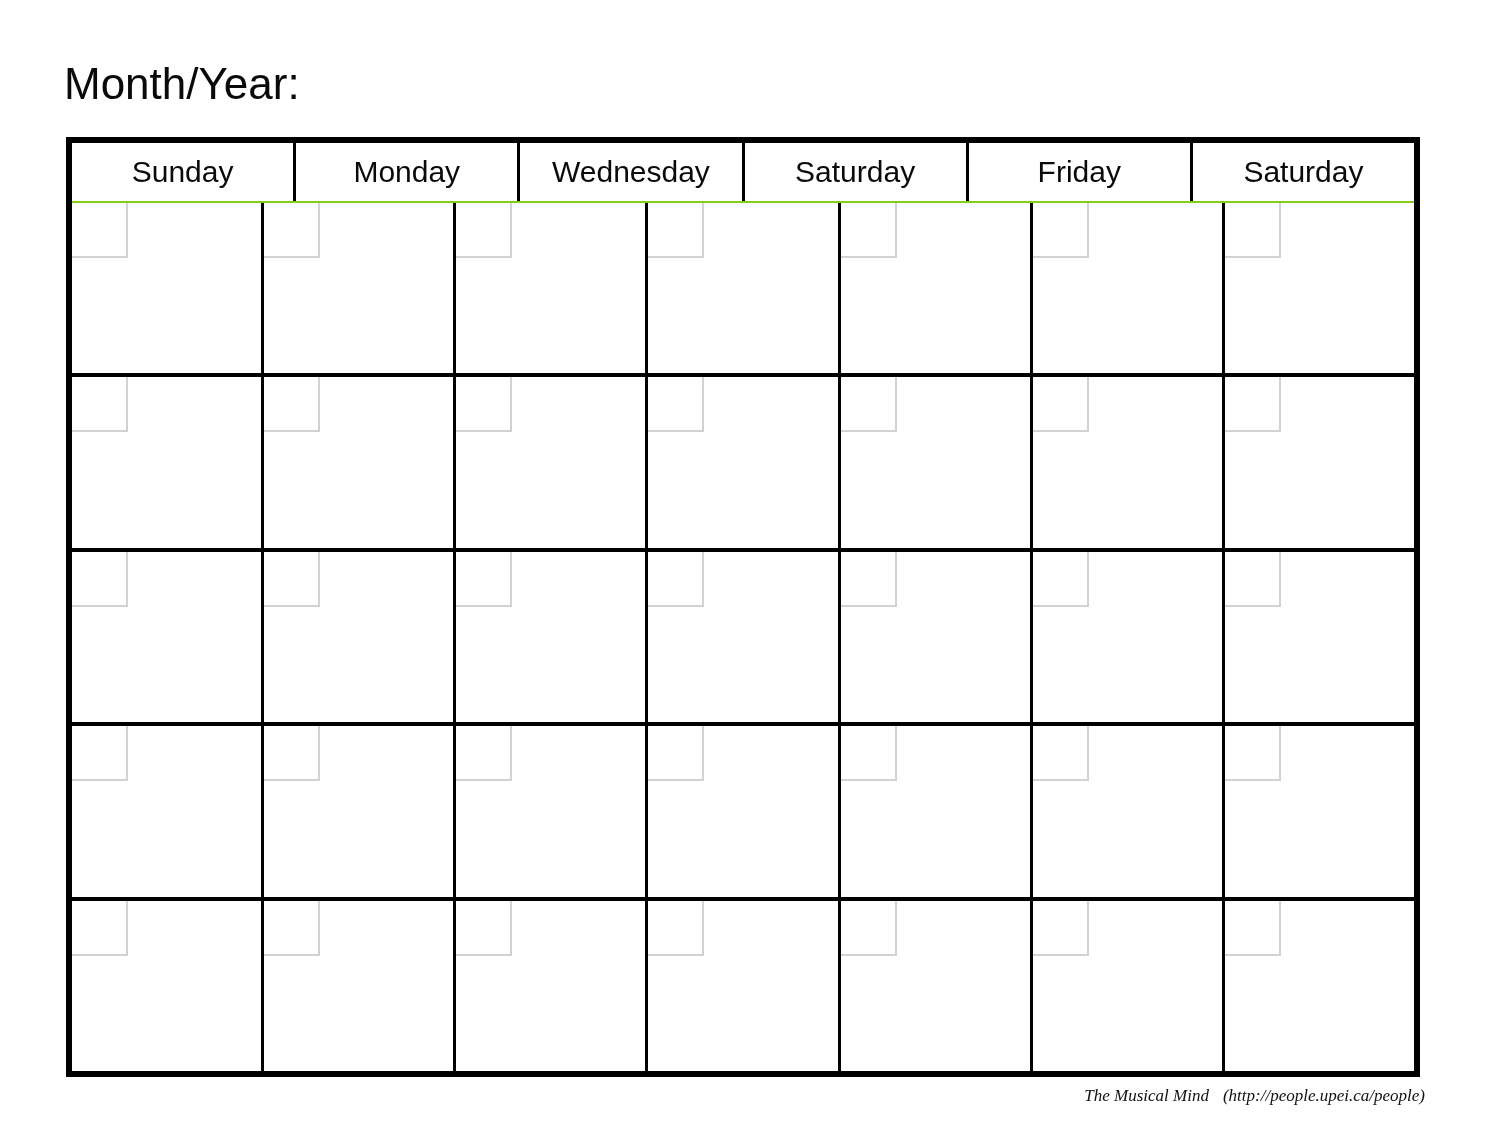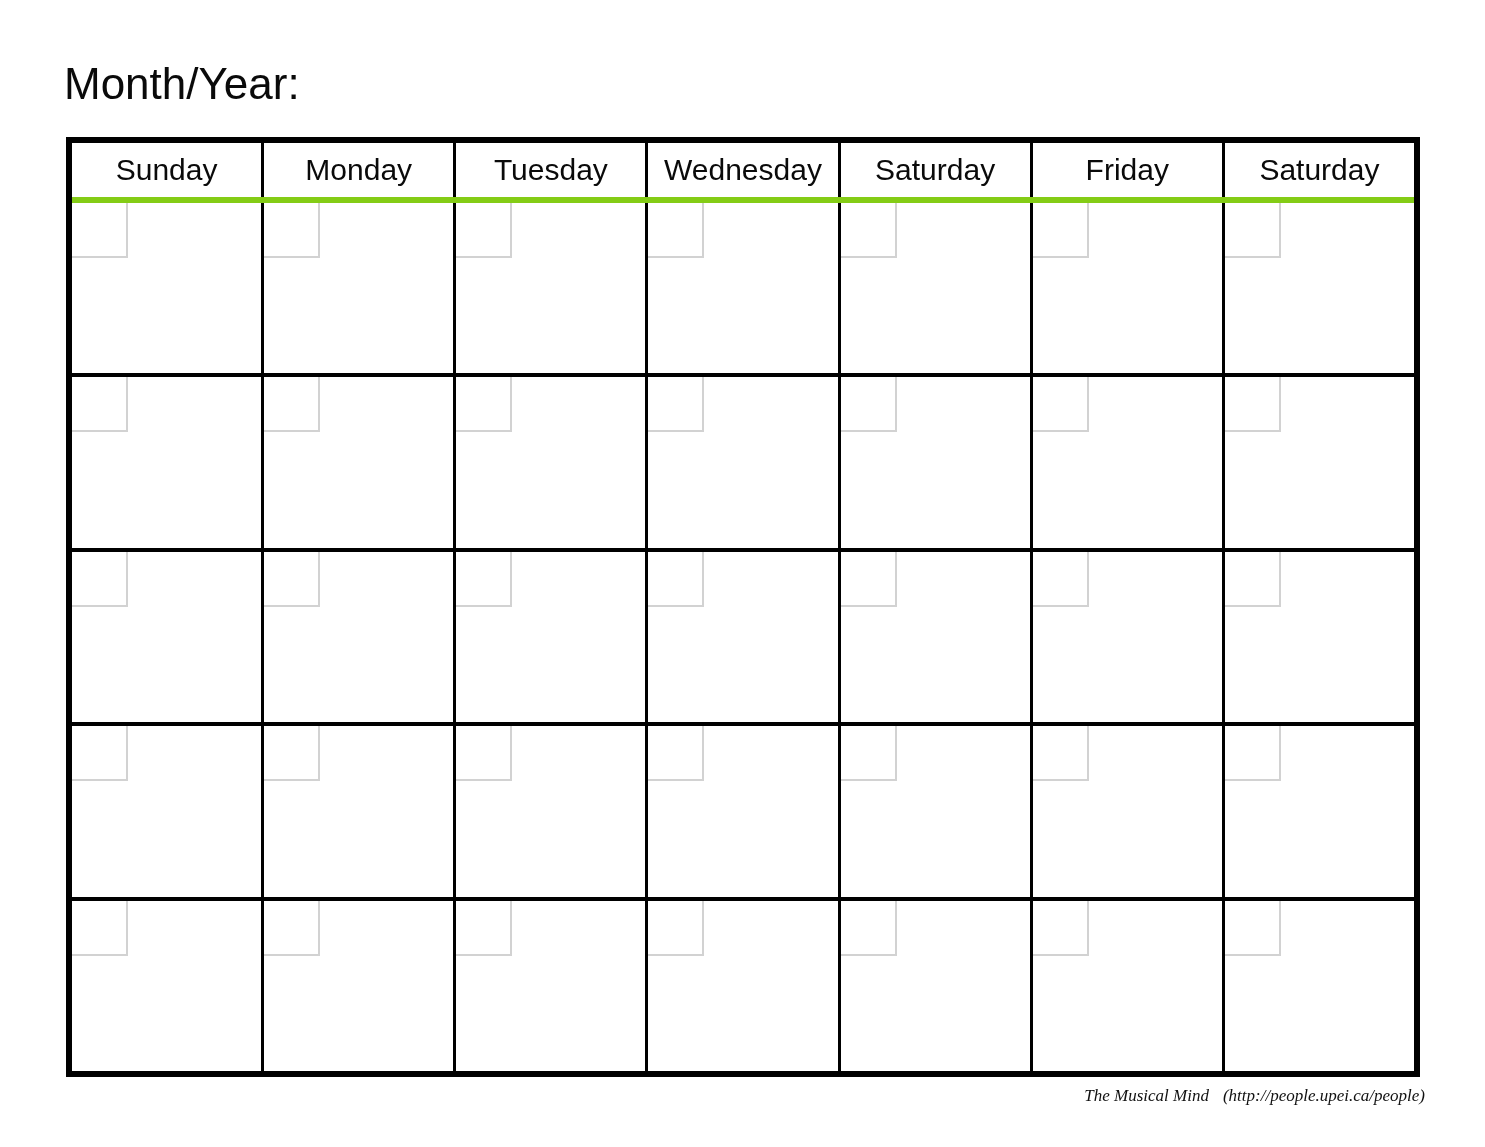"Sunday" .header-row { border-bottom: 6px solid #84cc16 -> 2px solid #84cc16 }
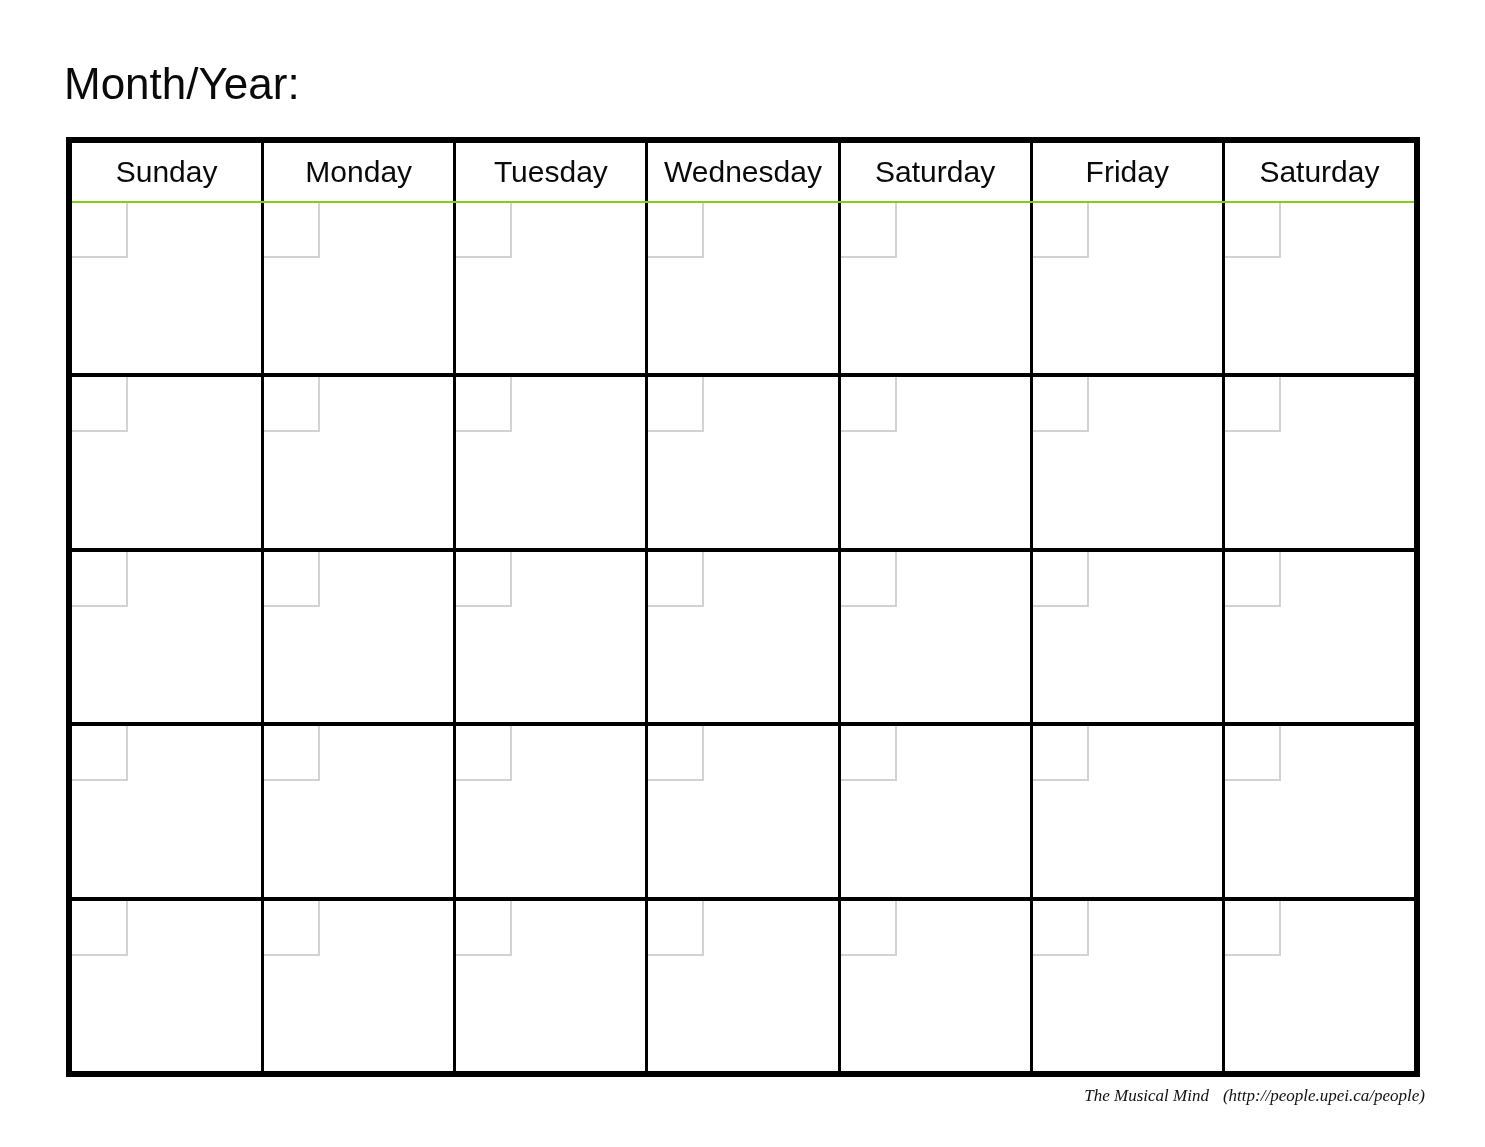"Tuesday" div.header-cell { html: <div>Tuesday</div> -> none }
